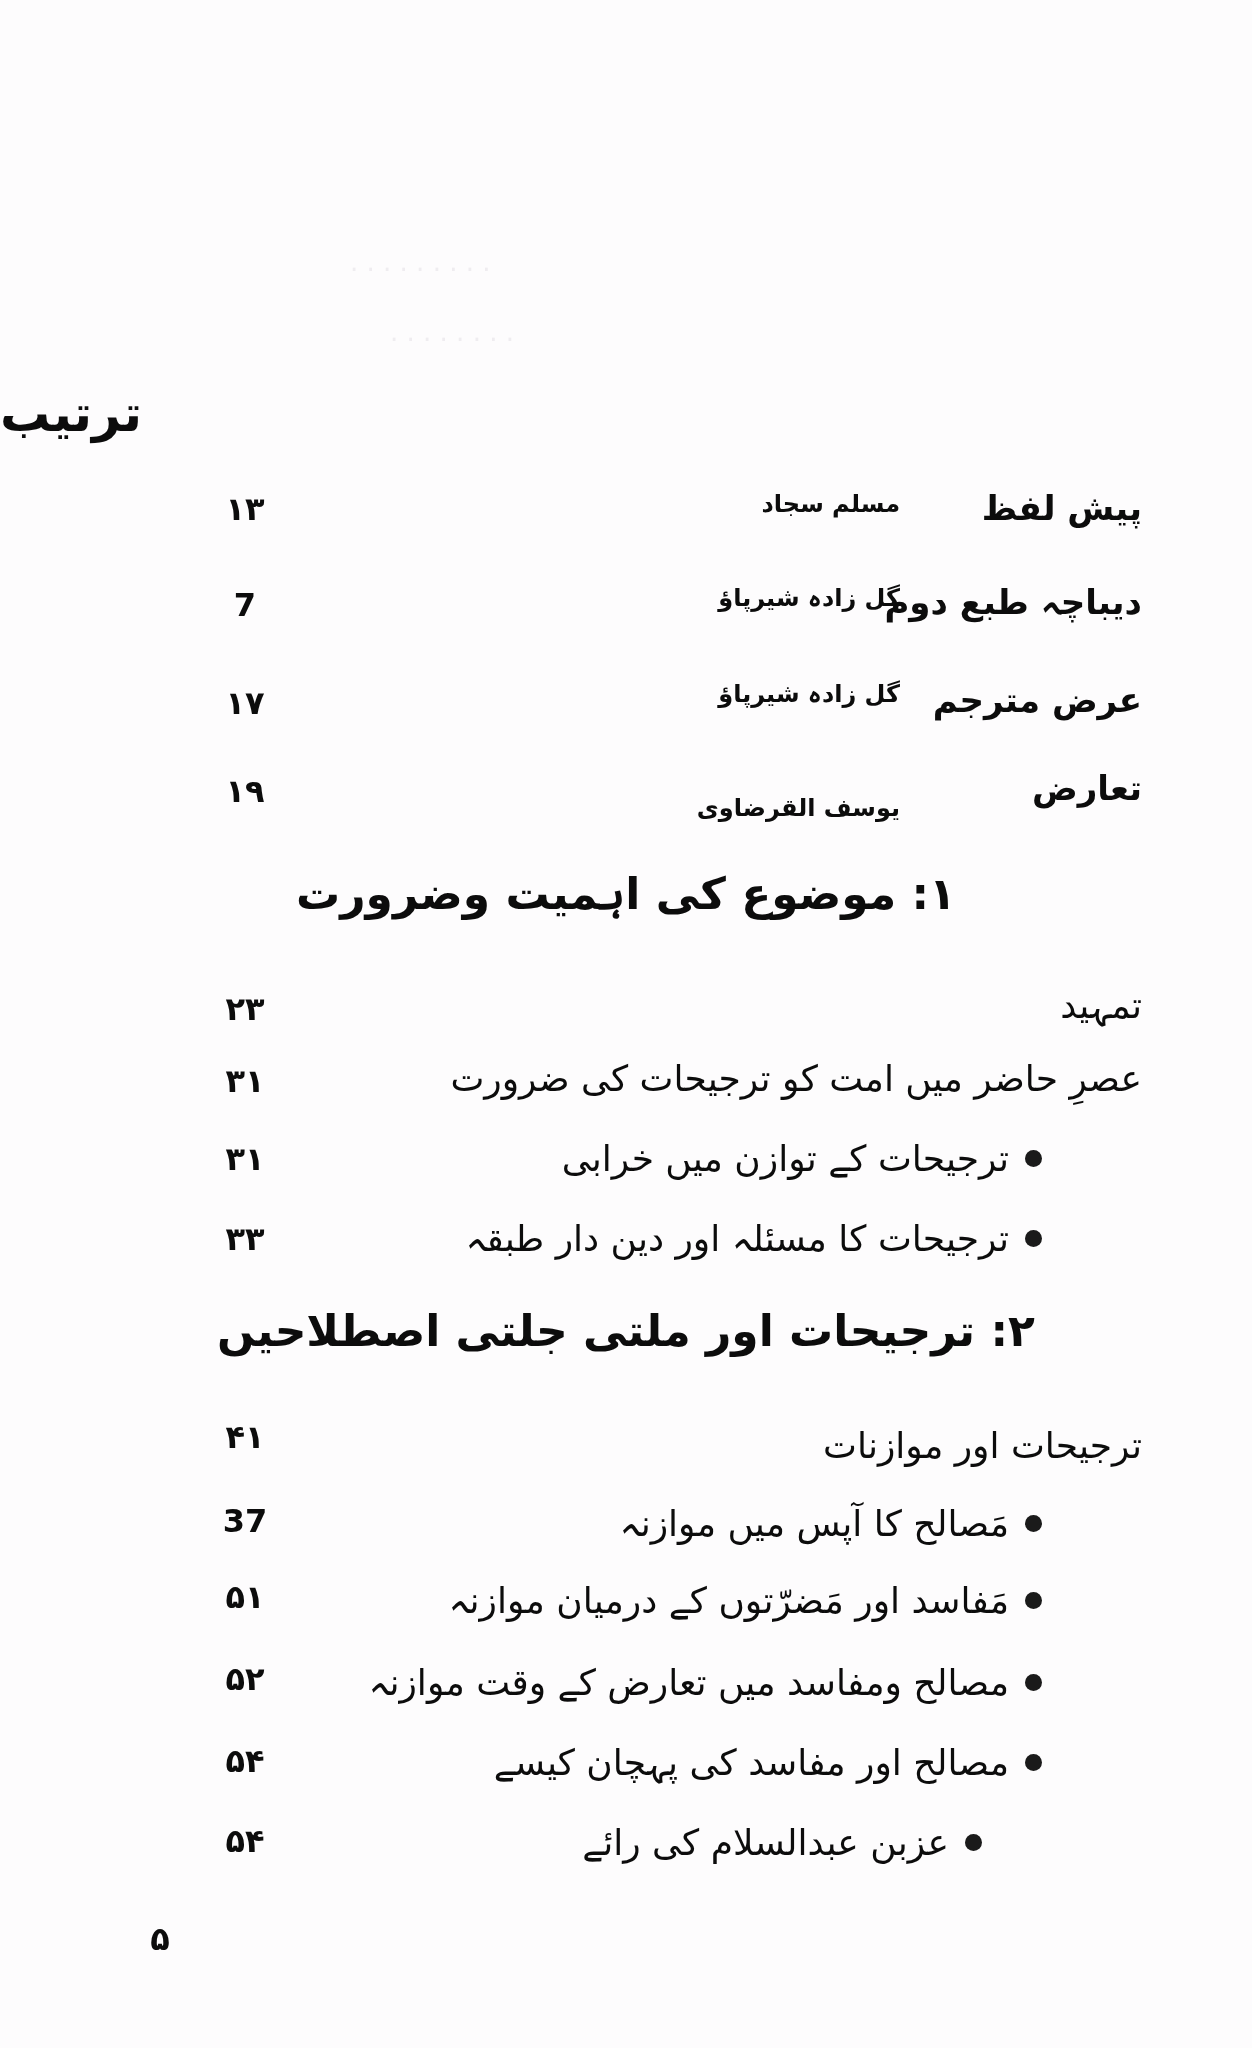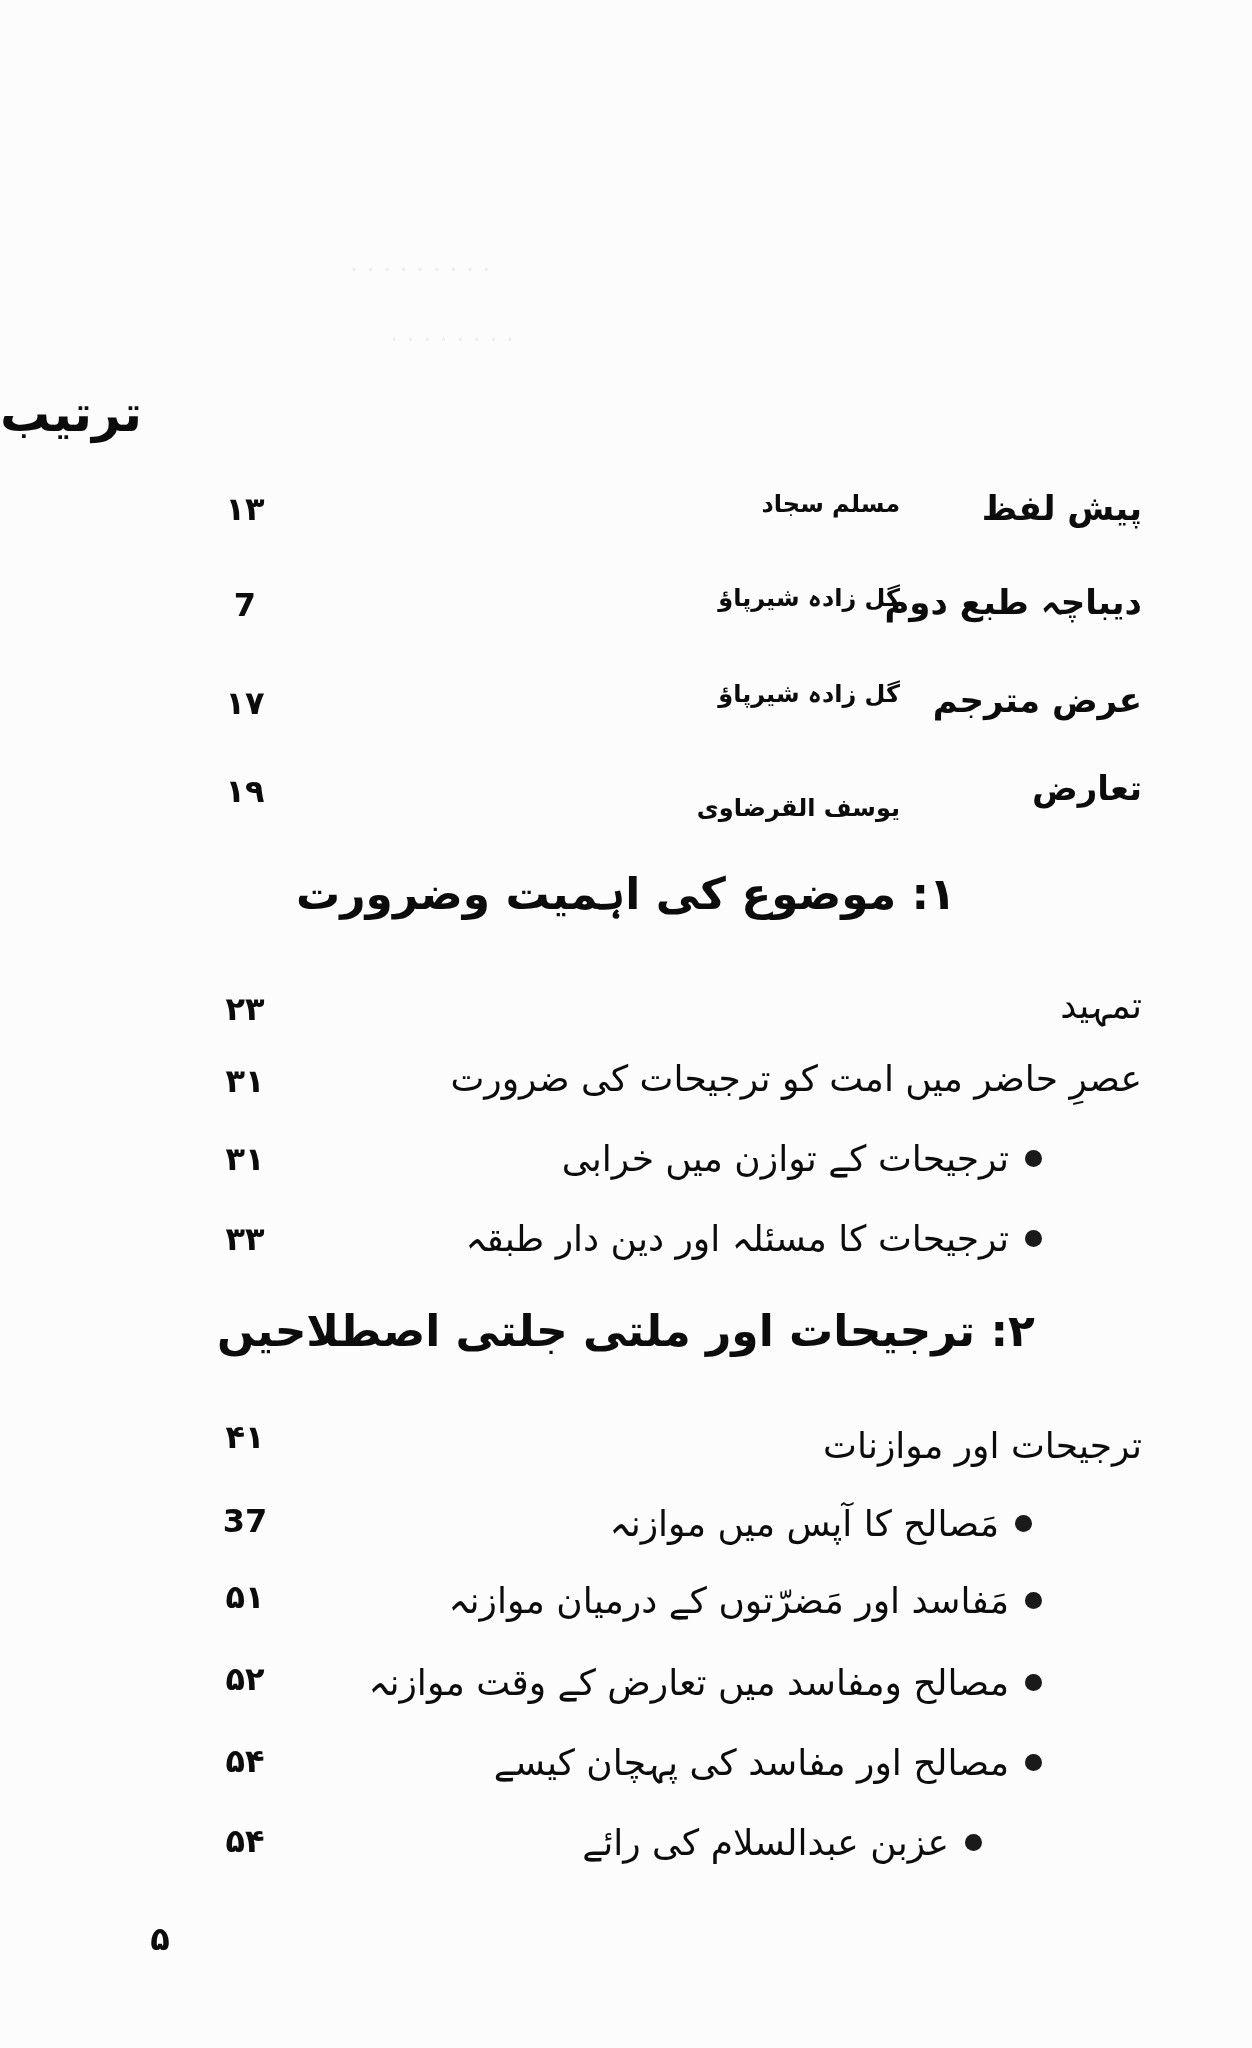"مَصالح کا آپس میں موازنہ" div.abs { right: 220px -> 210px }
